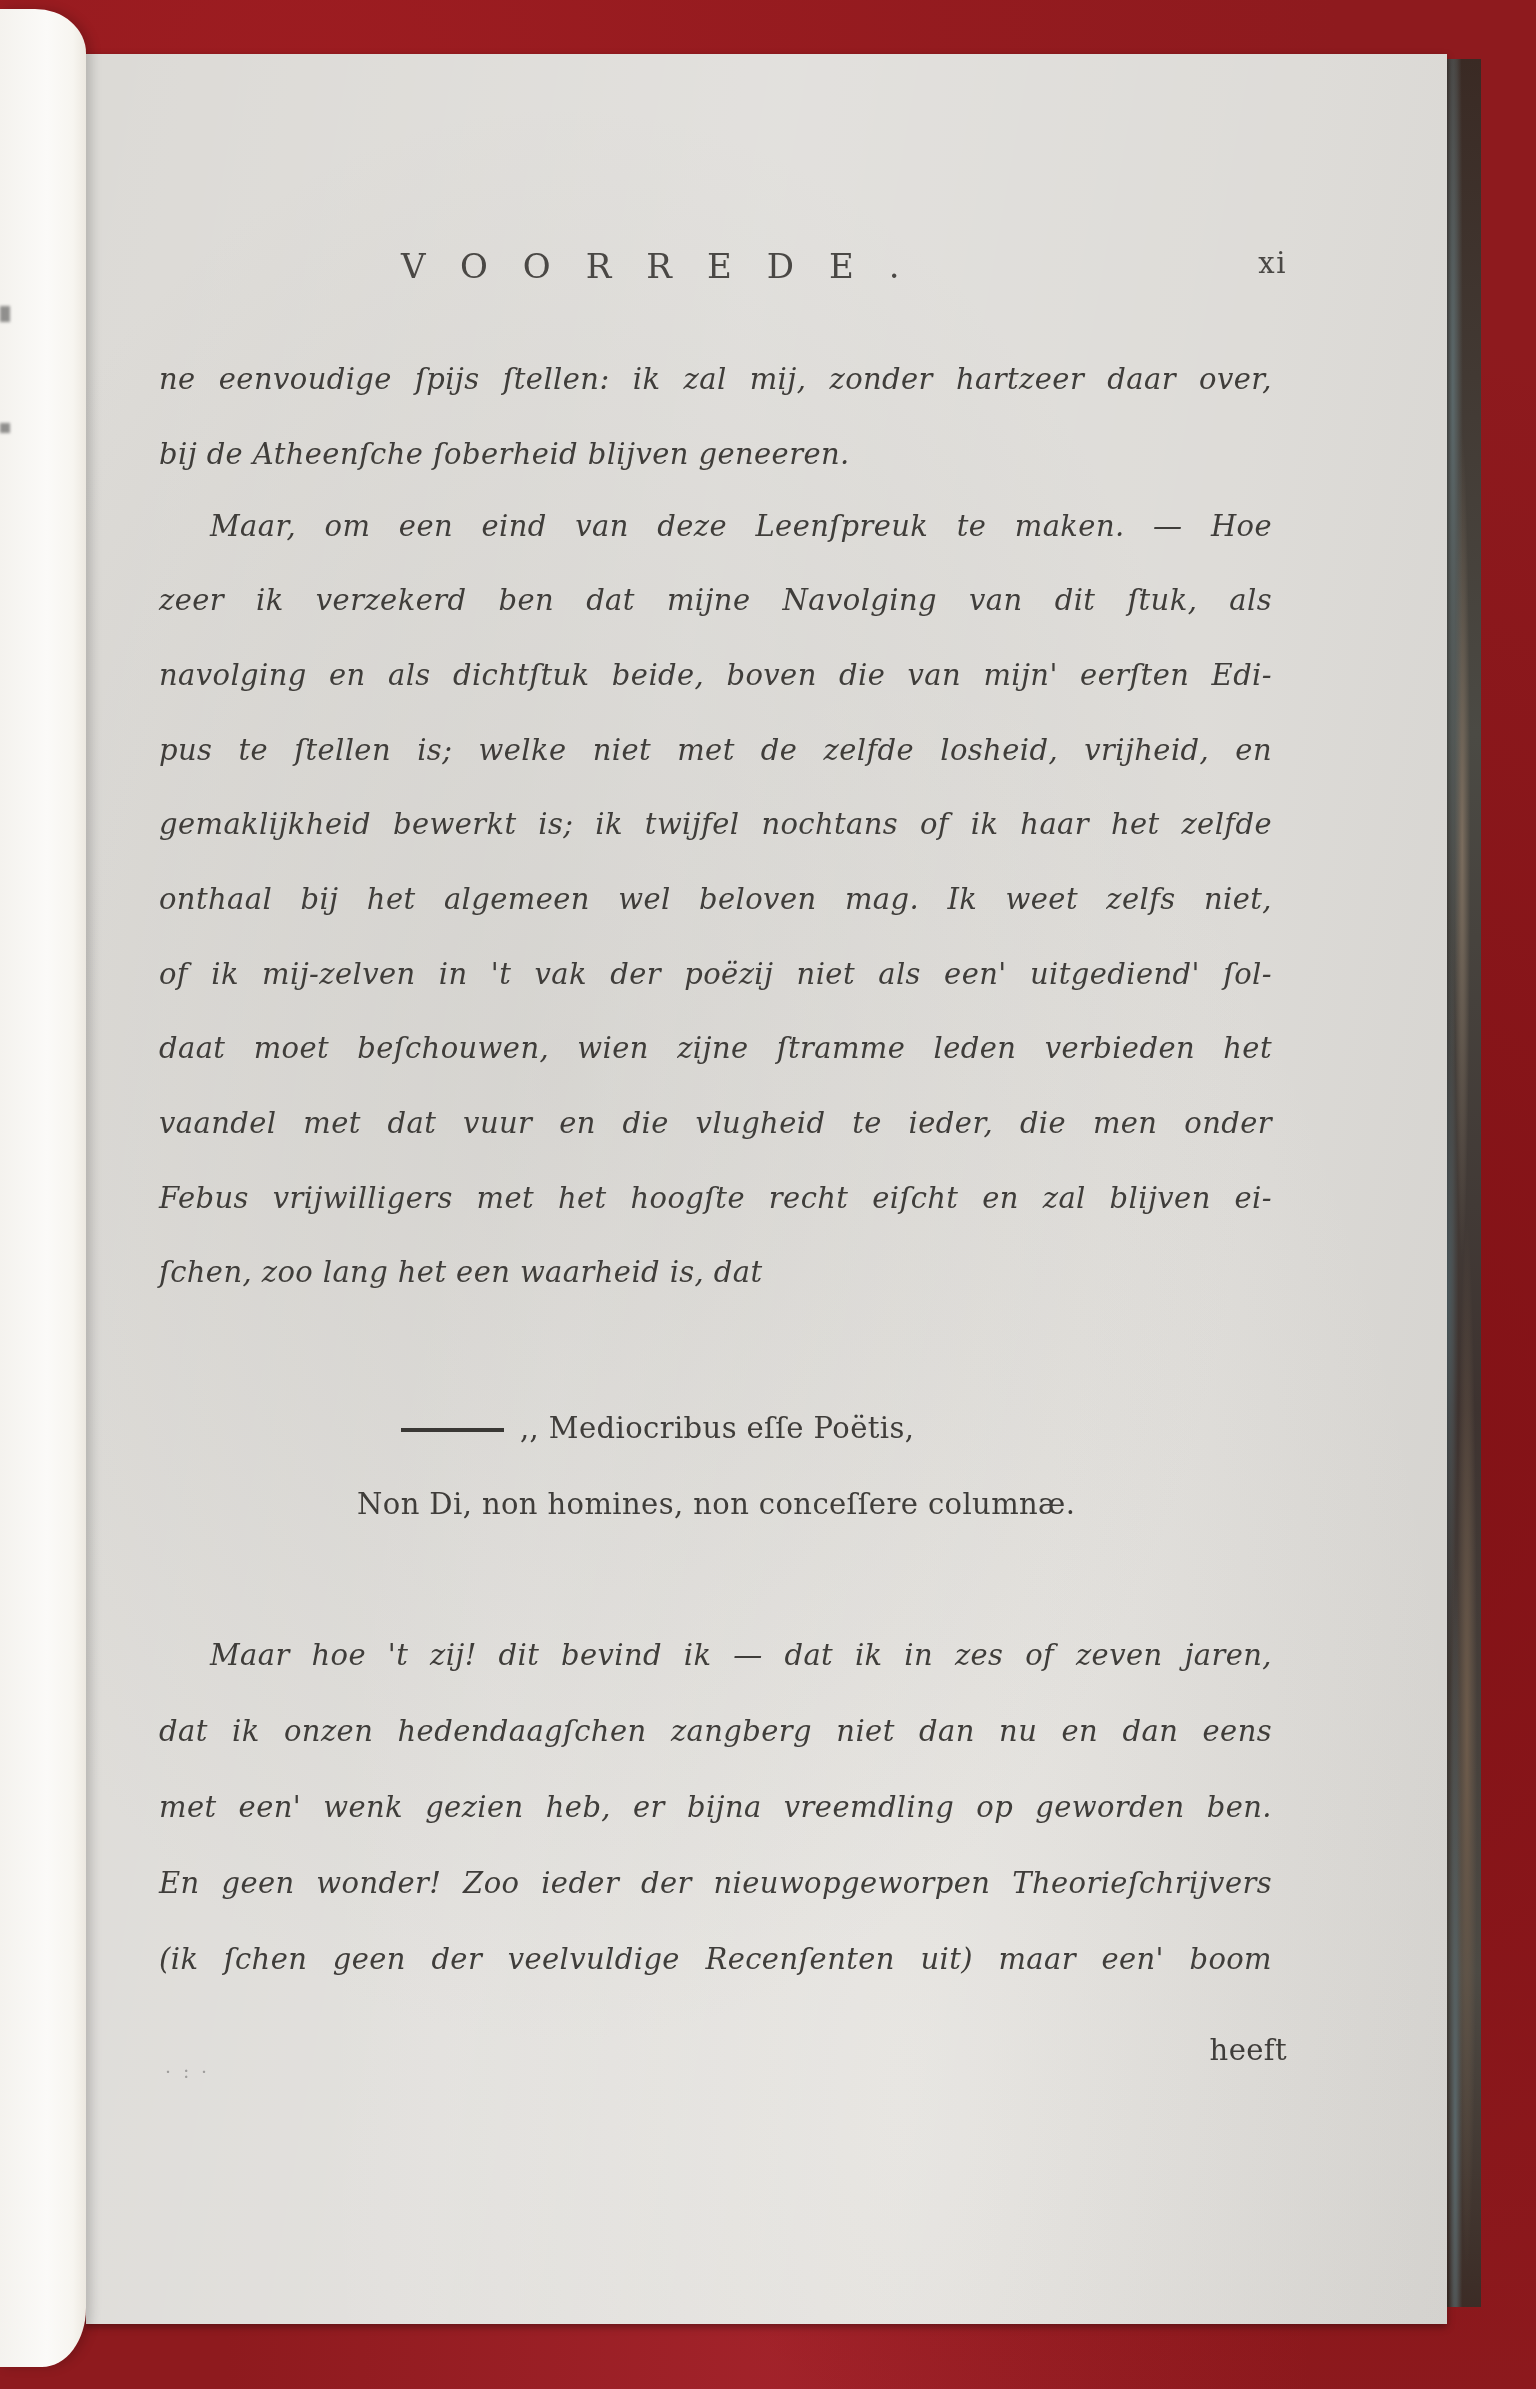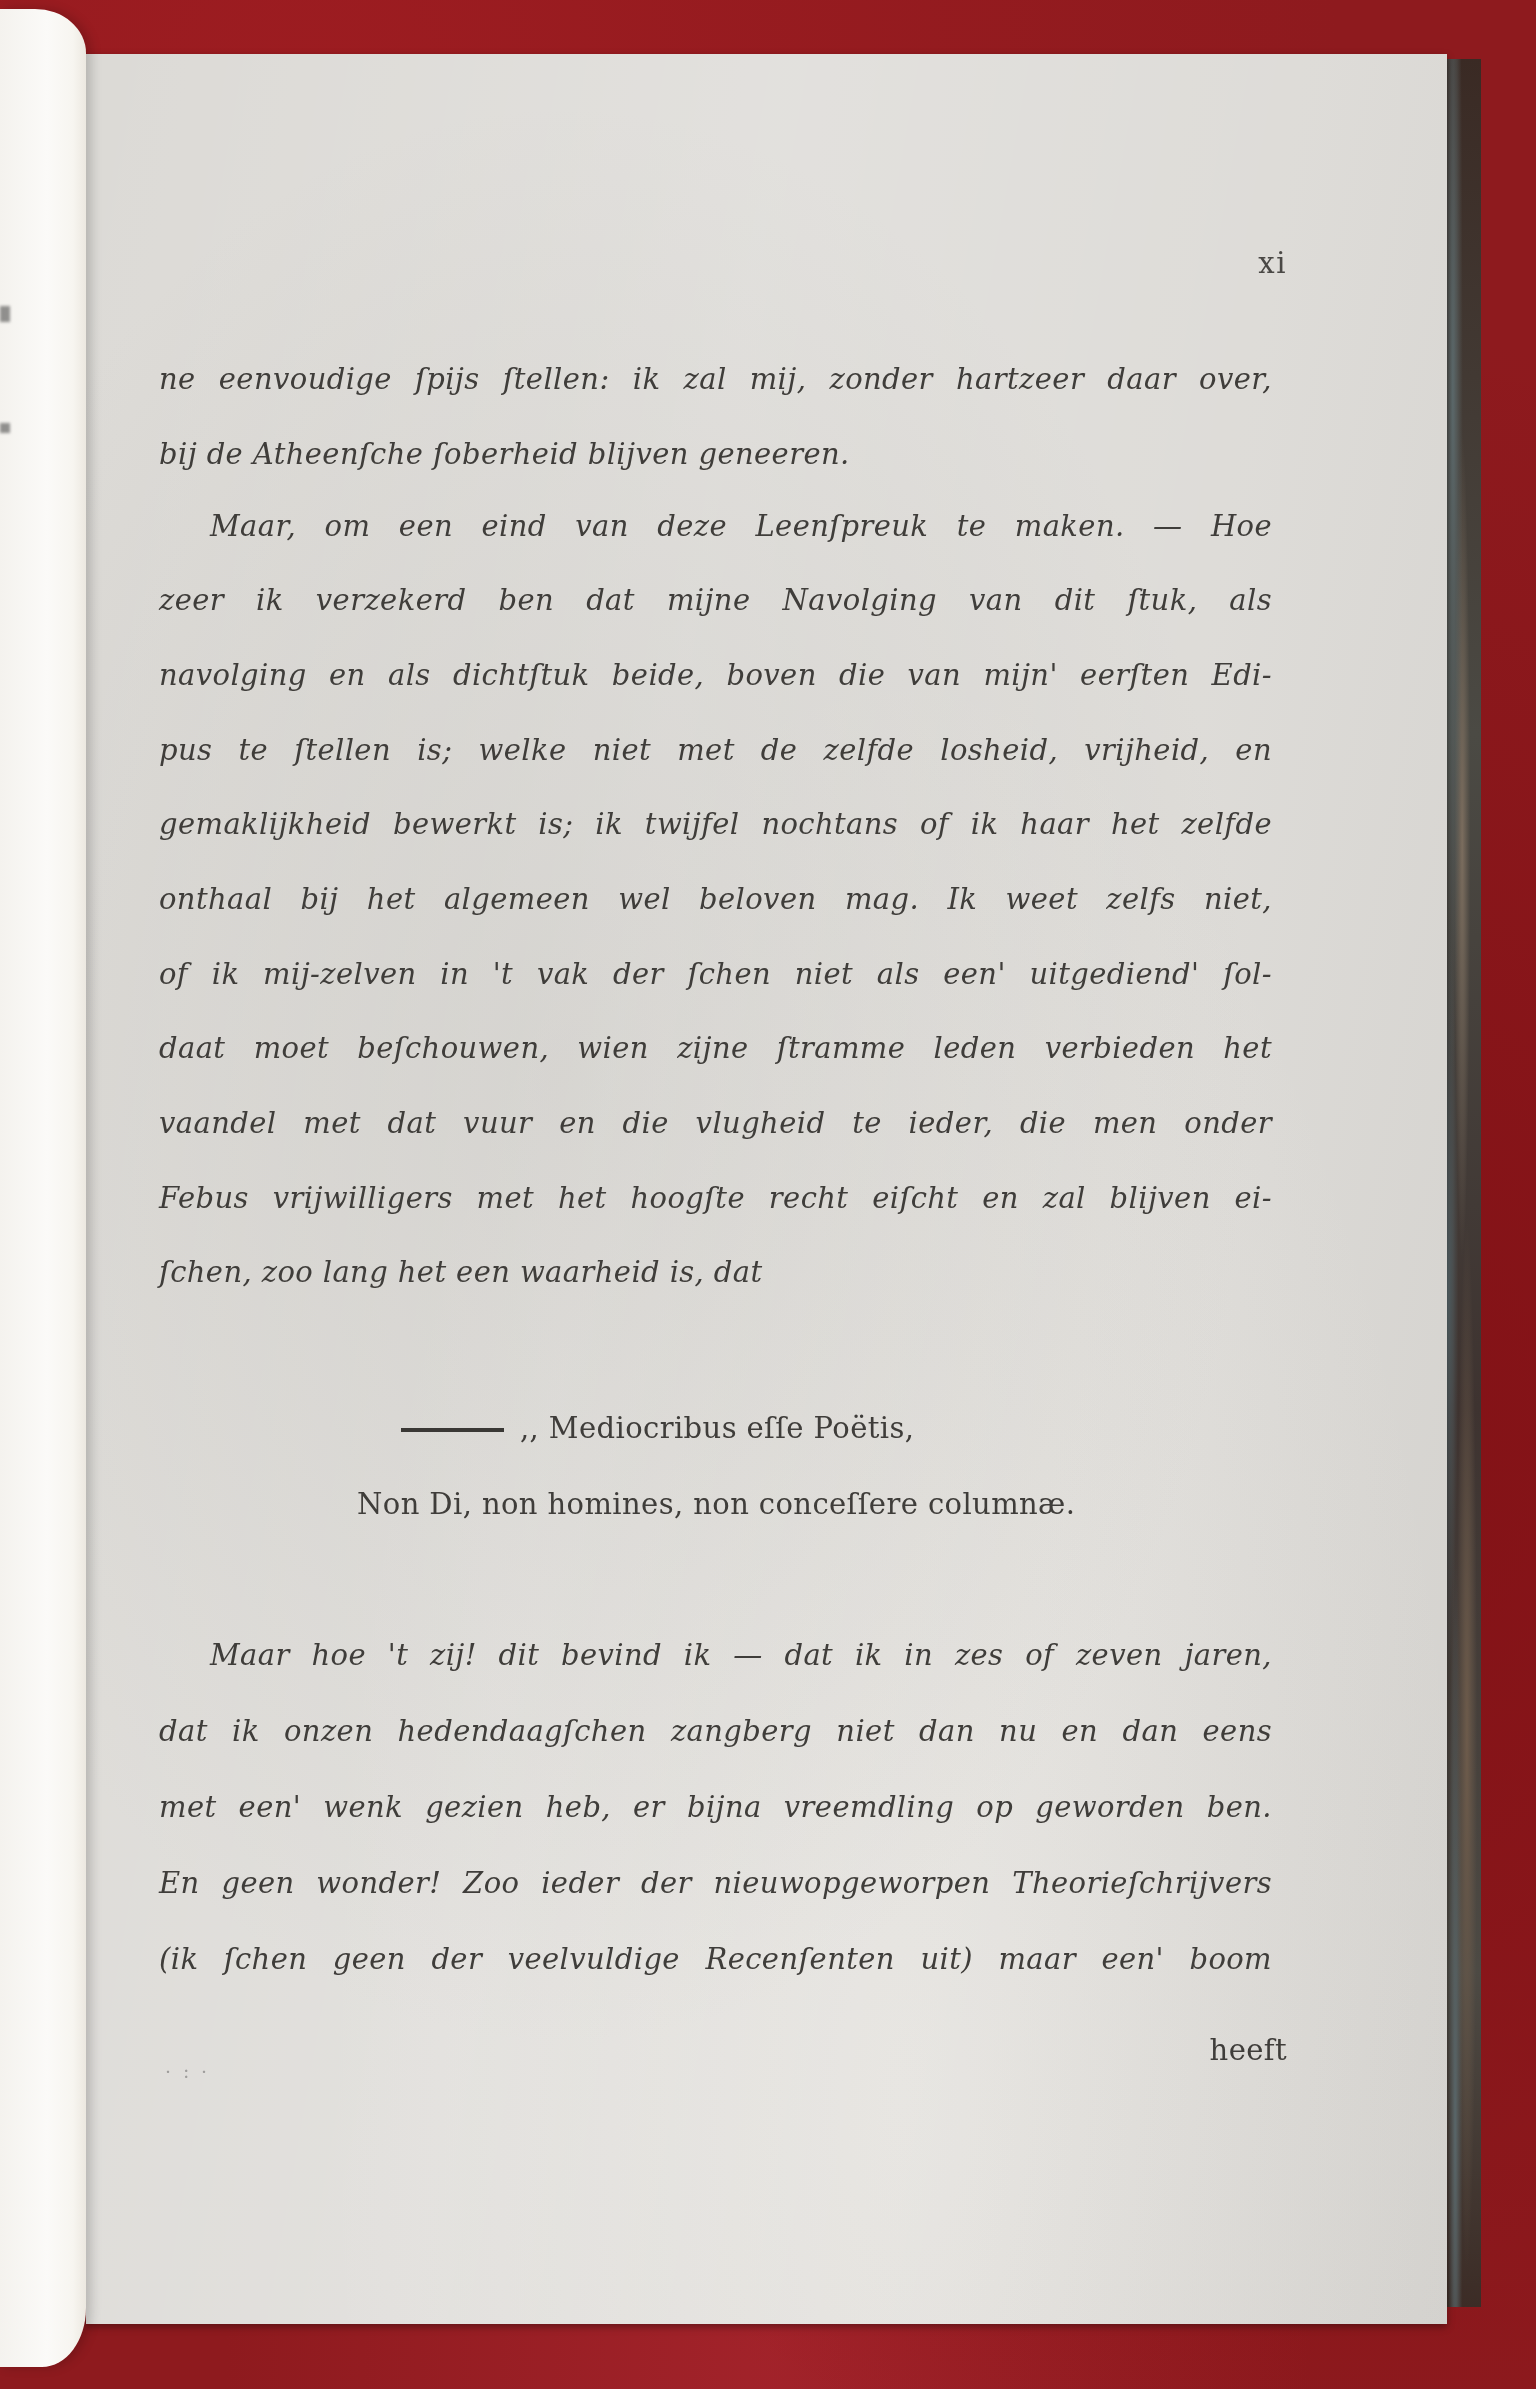"VOORREDE." span.title { html: none -> <span>VOORREDE.</span> }
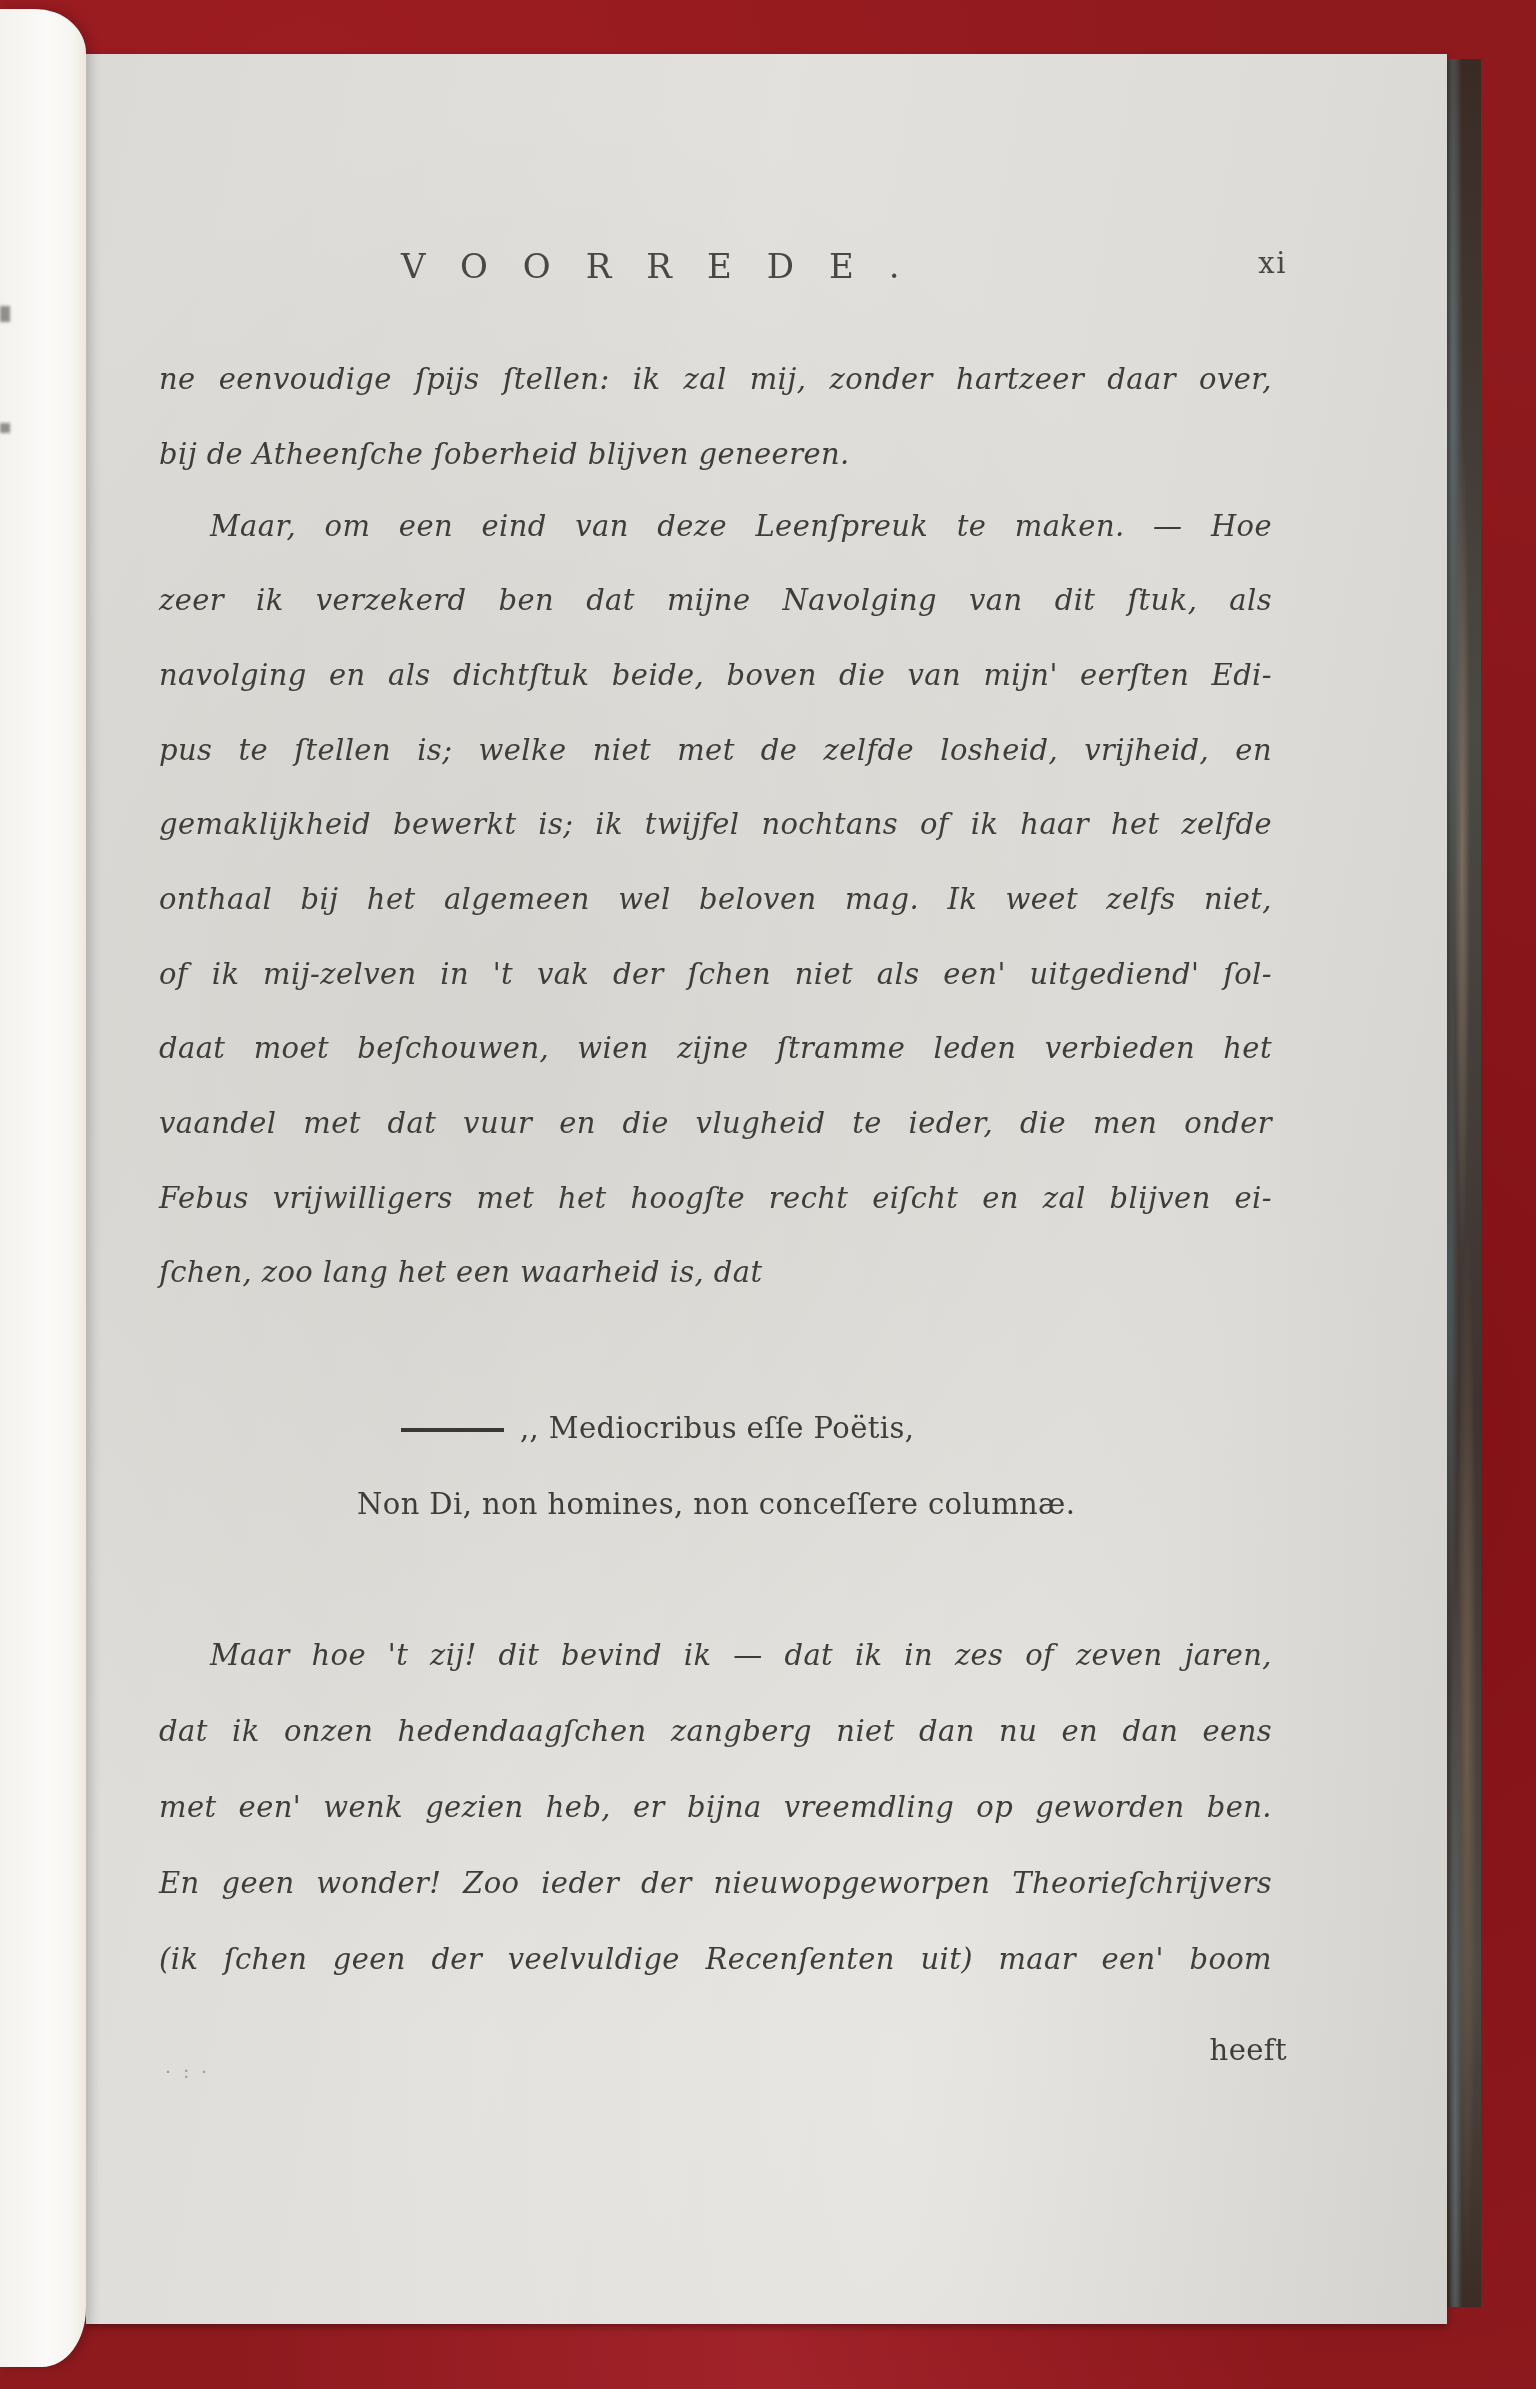"of ik mij-zelven in 't" div.line { text: ſchen -> poëzij }
